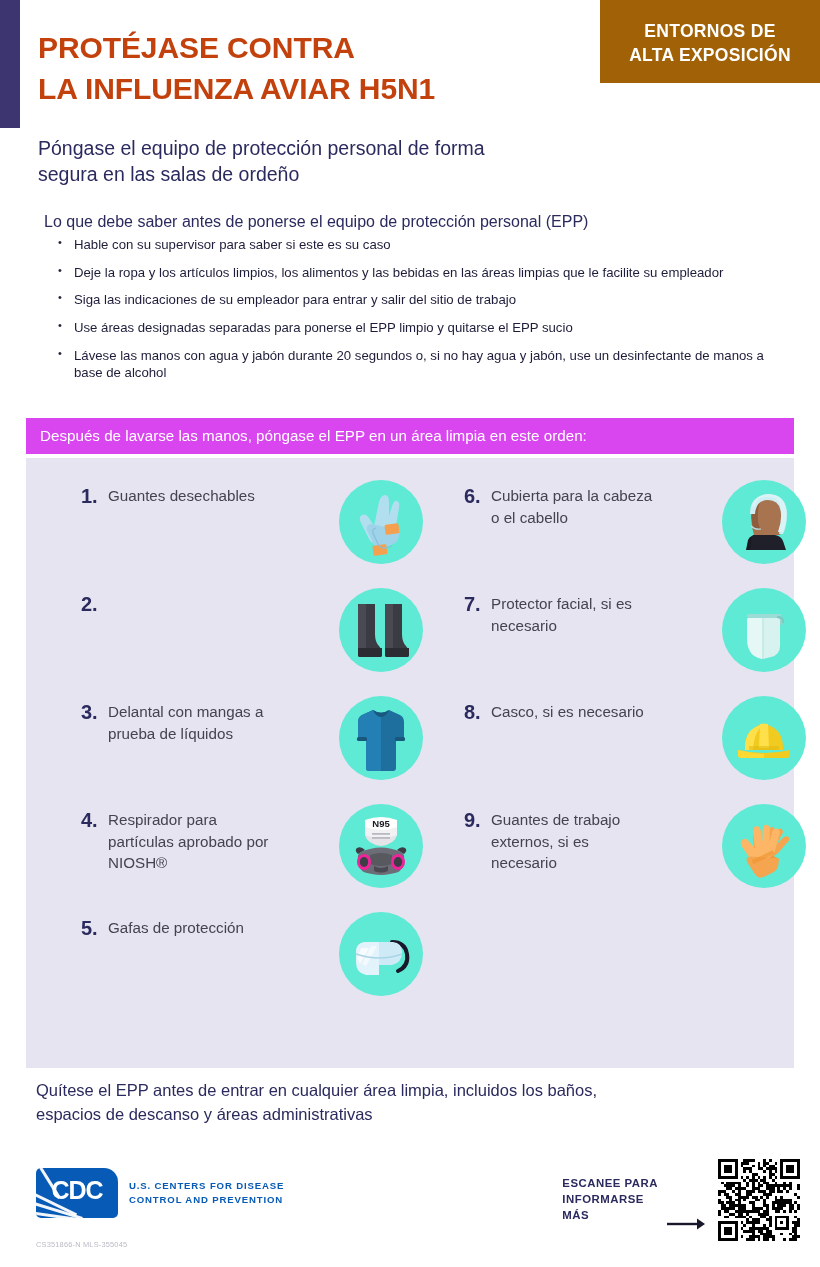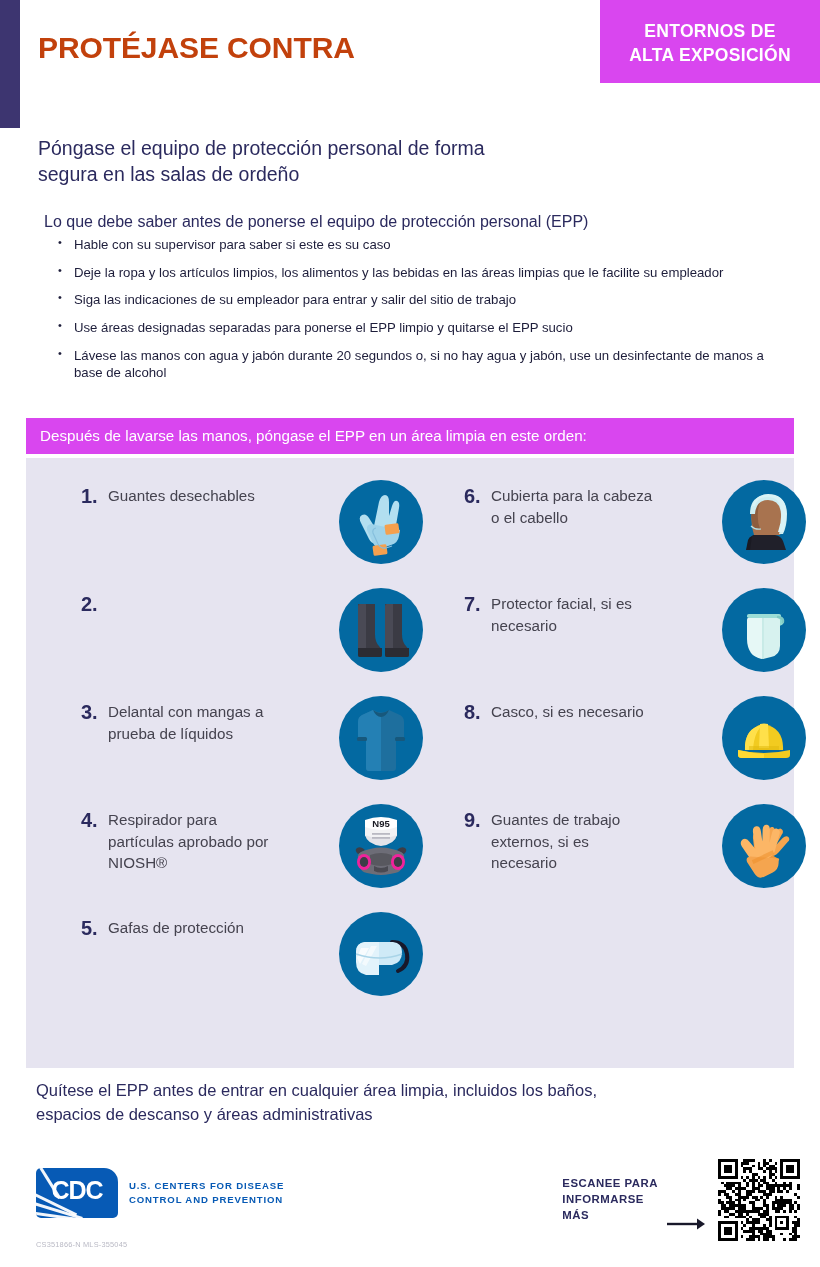"ENTORNOS DE" .red-badge { background: #d946ef -> #a16207 }
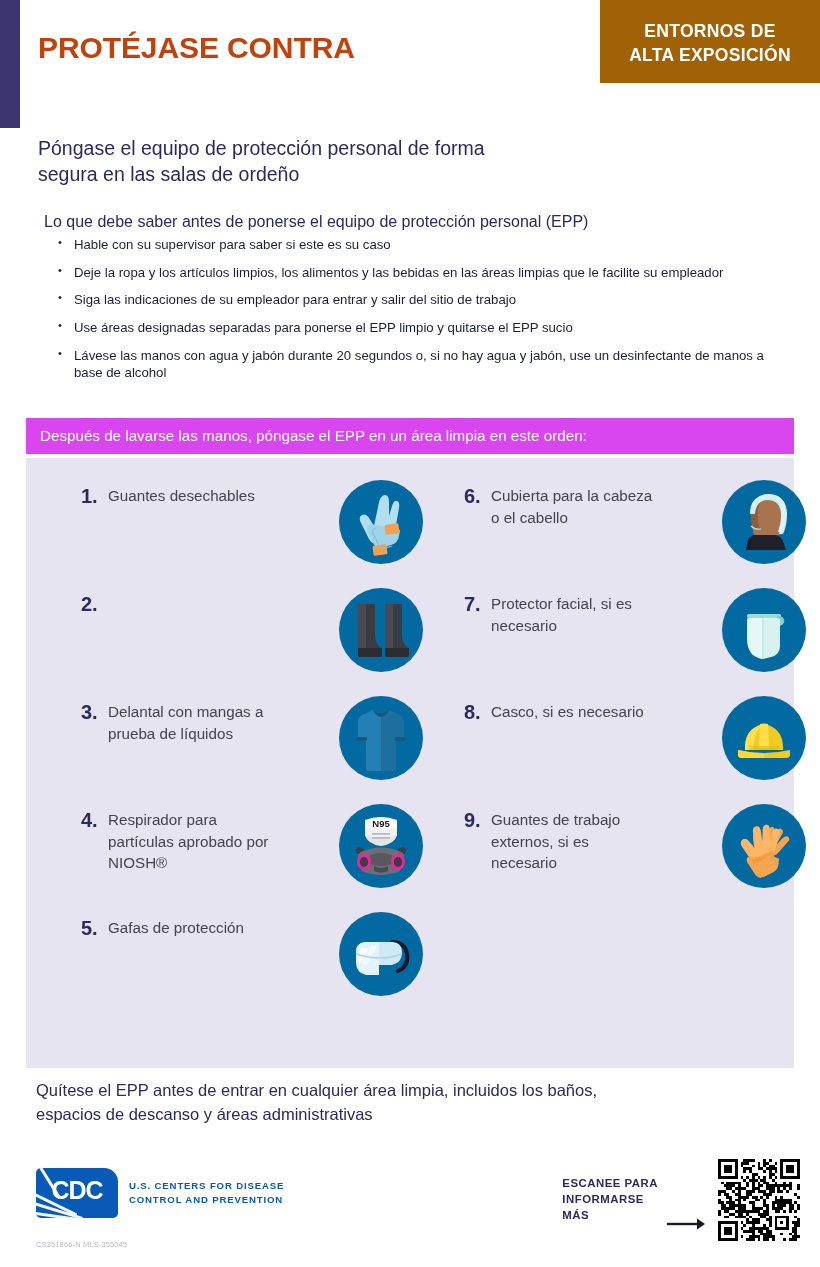"LA INFLUENZA AVIAR H5N1" span.l2 { html: none -> <span>LA INFLUENZA AVIAR H5N1</span> }
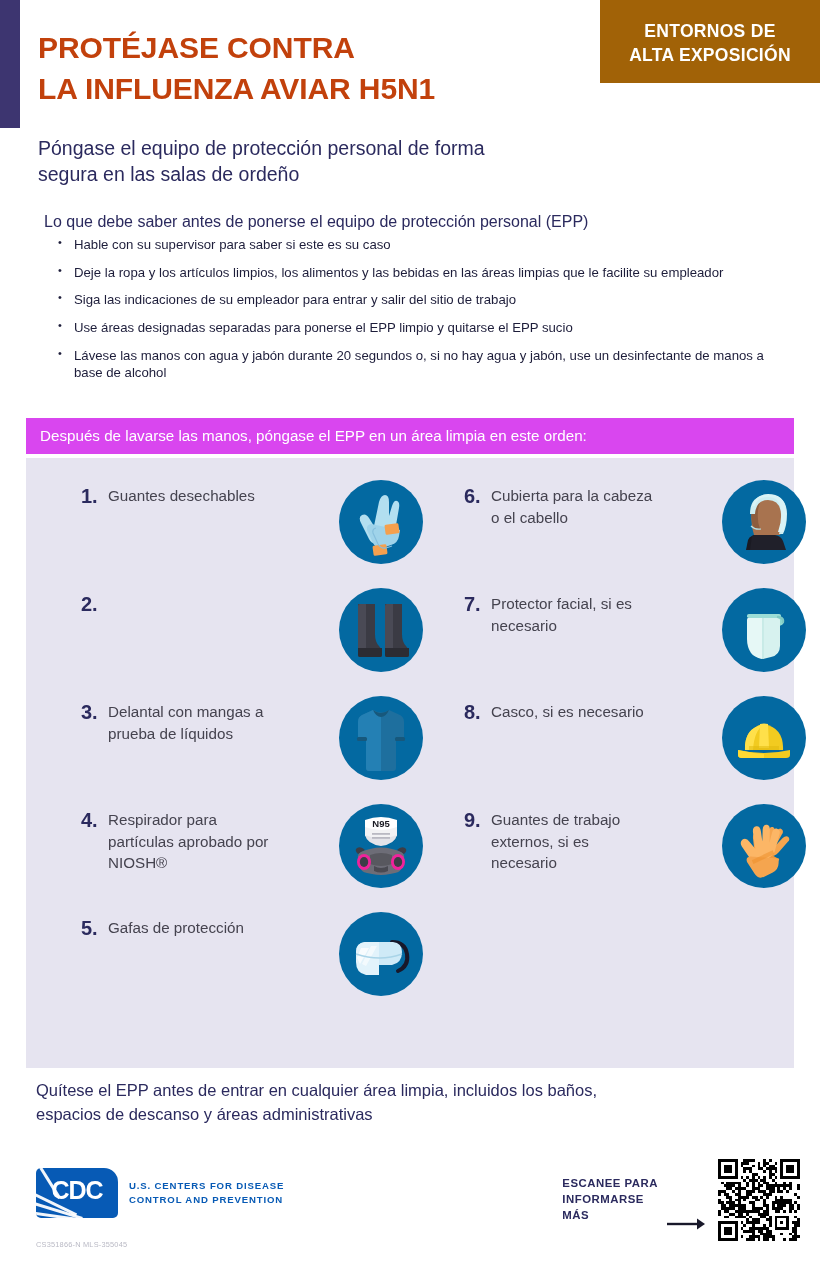"N95" .ppe-circle { background: #0369a1 -> #5eead4 }
